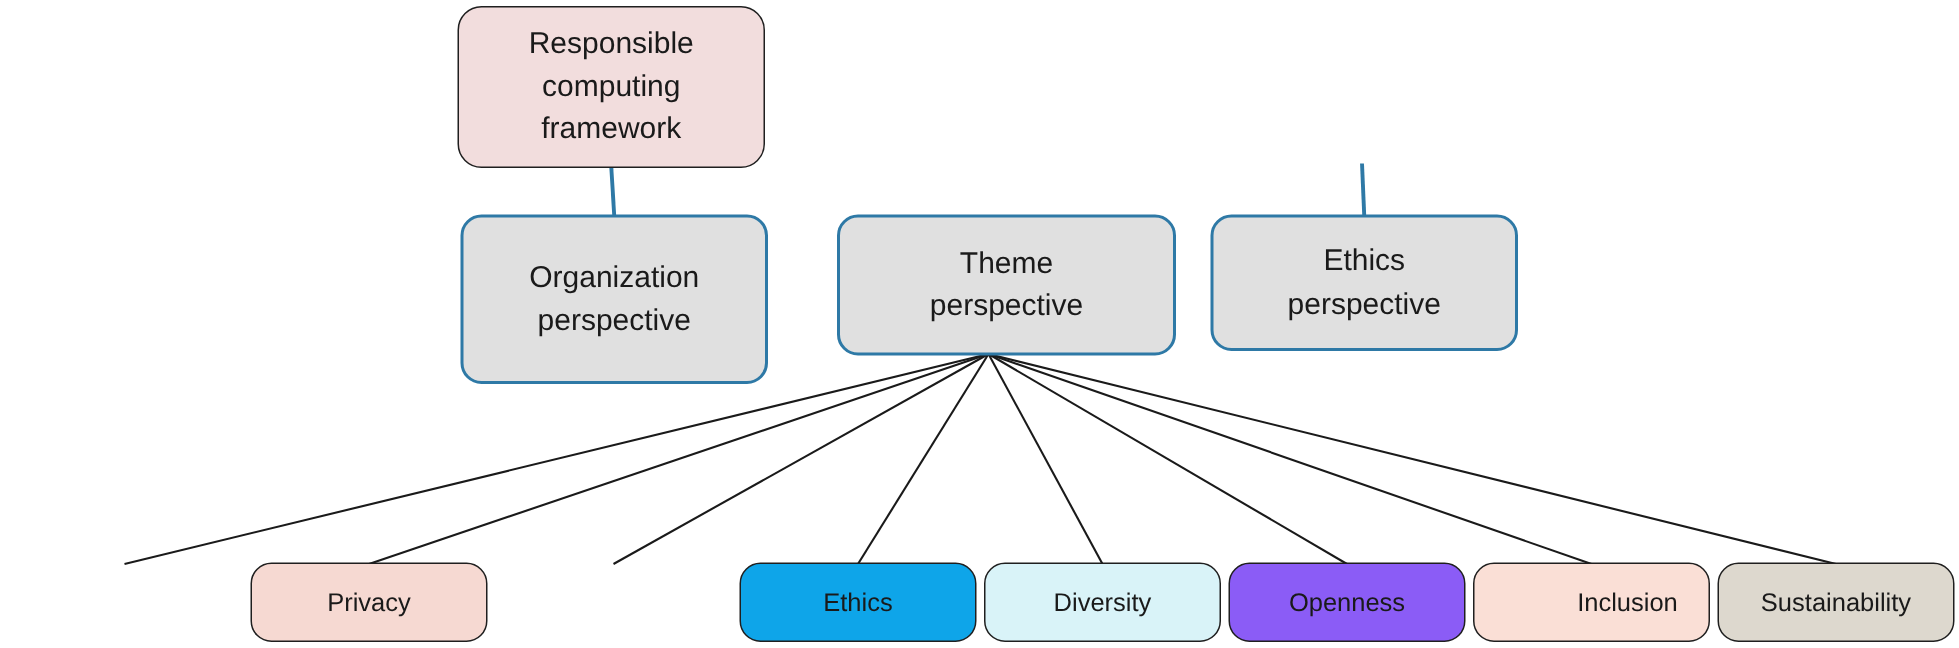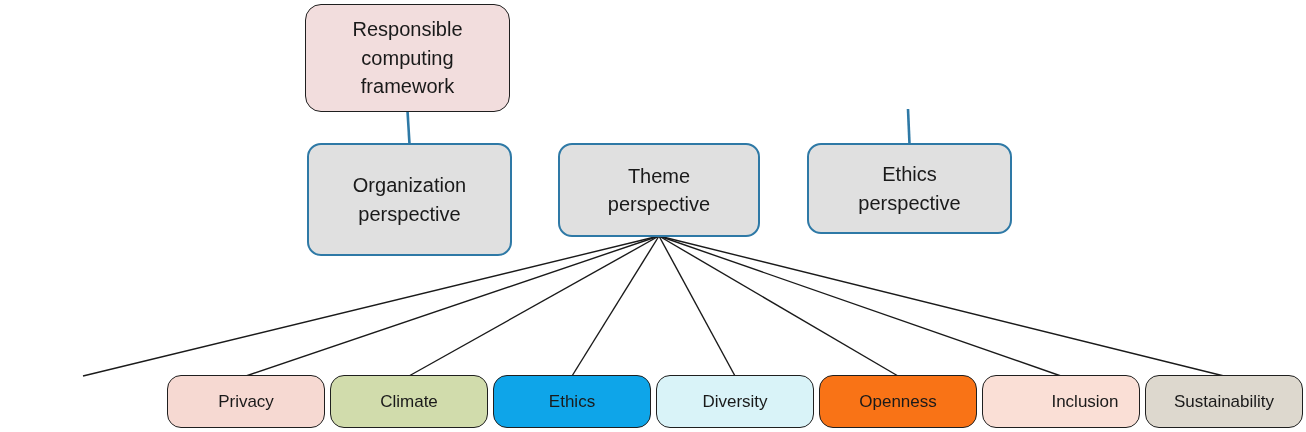"Theme" #node-theme { width: 202px -> 226px }
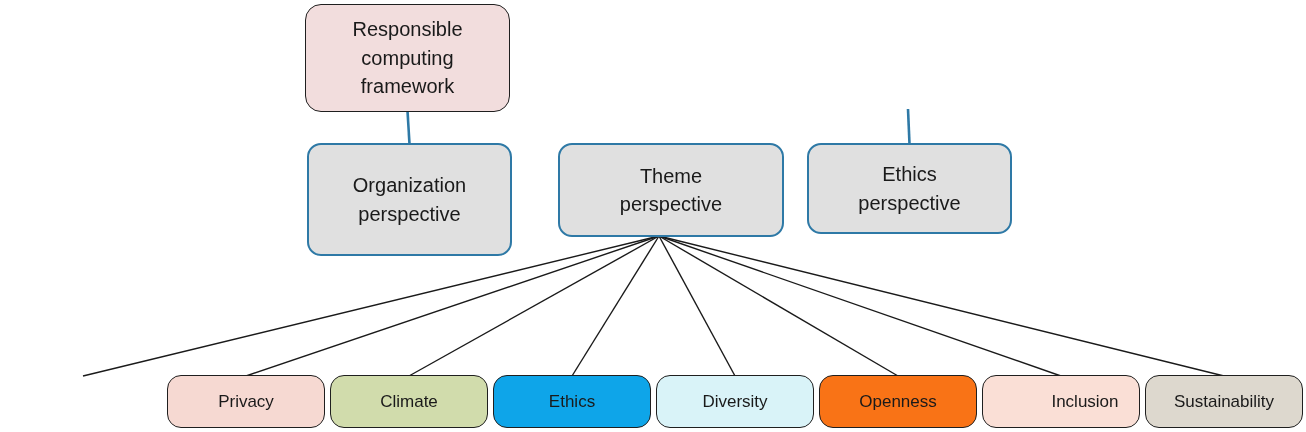"Climate" div.node { html: <div>Climate</div> -> none }
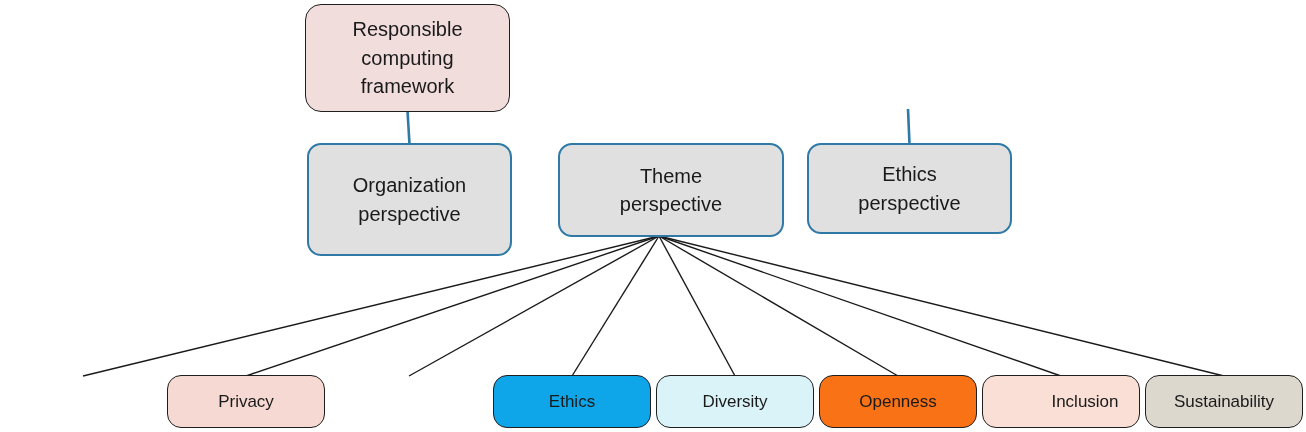"Openness" div.node { background-color: #f97316 -> #8b5cf6 }
